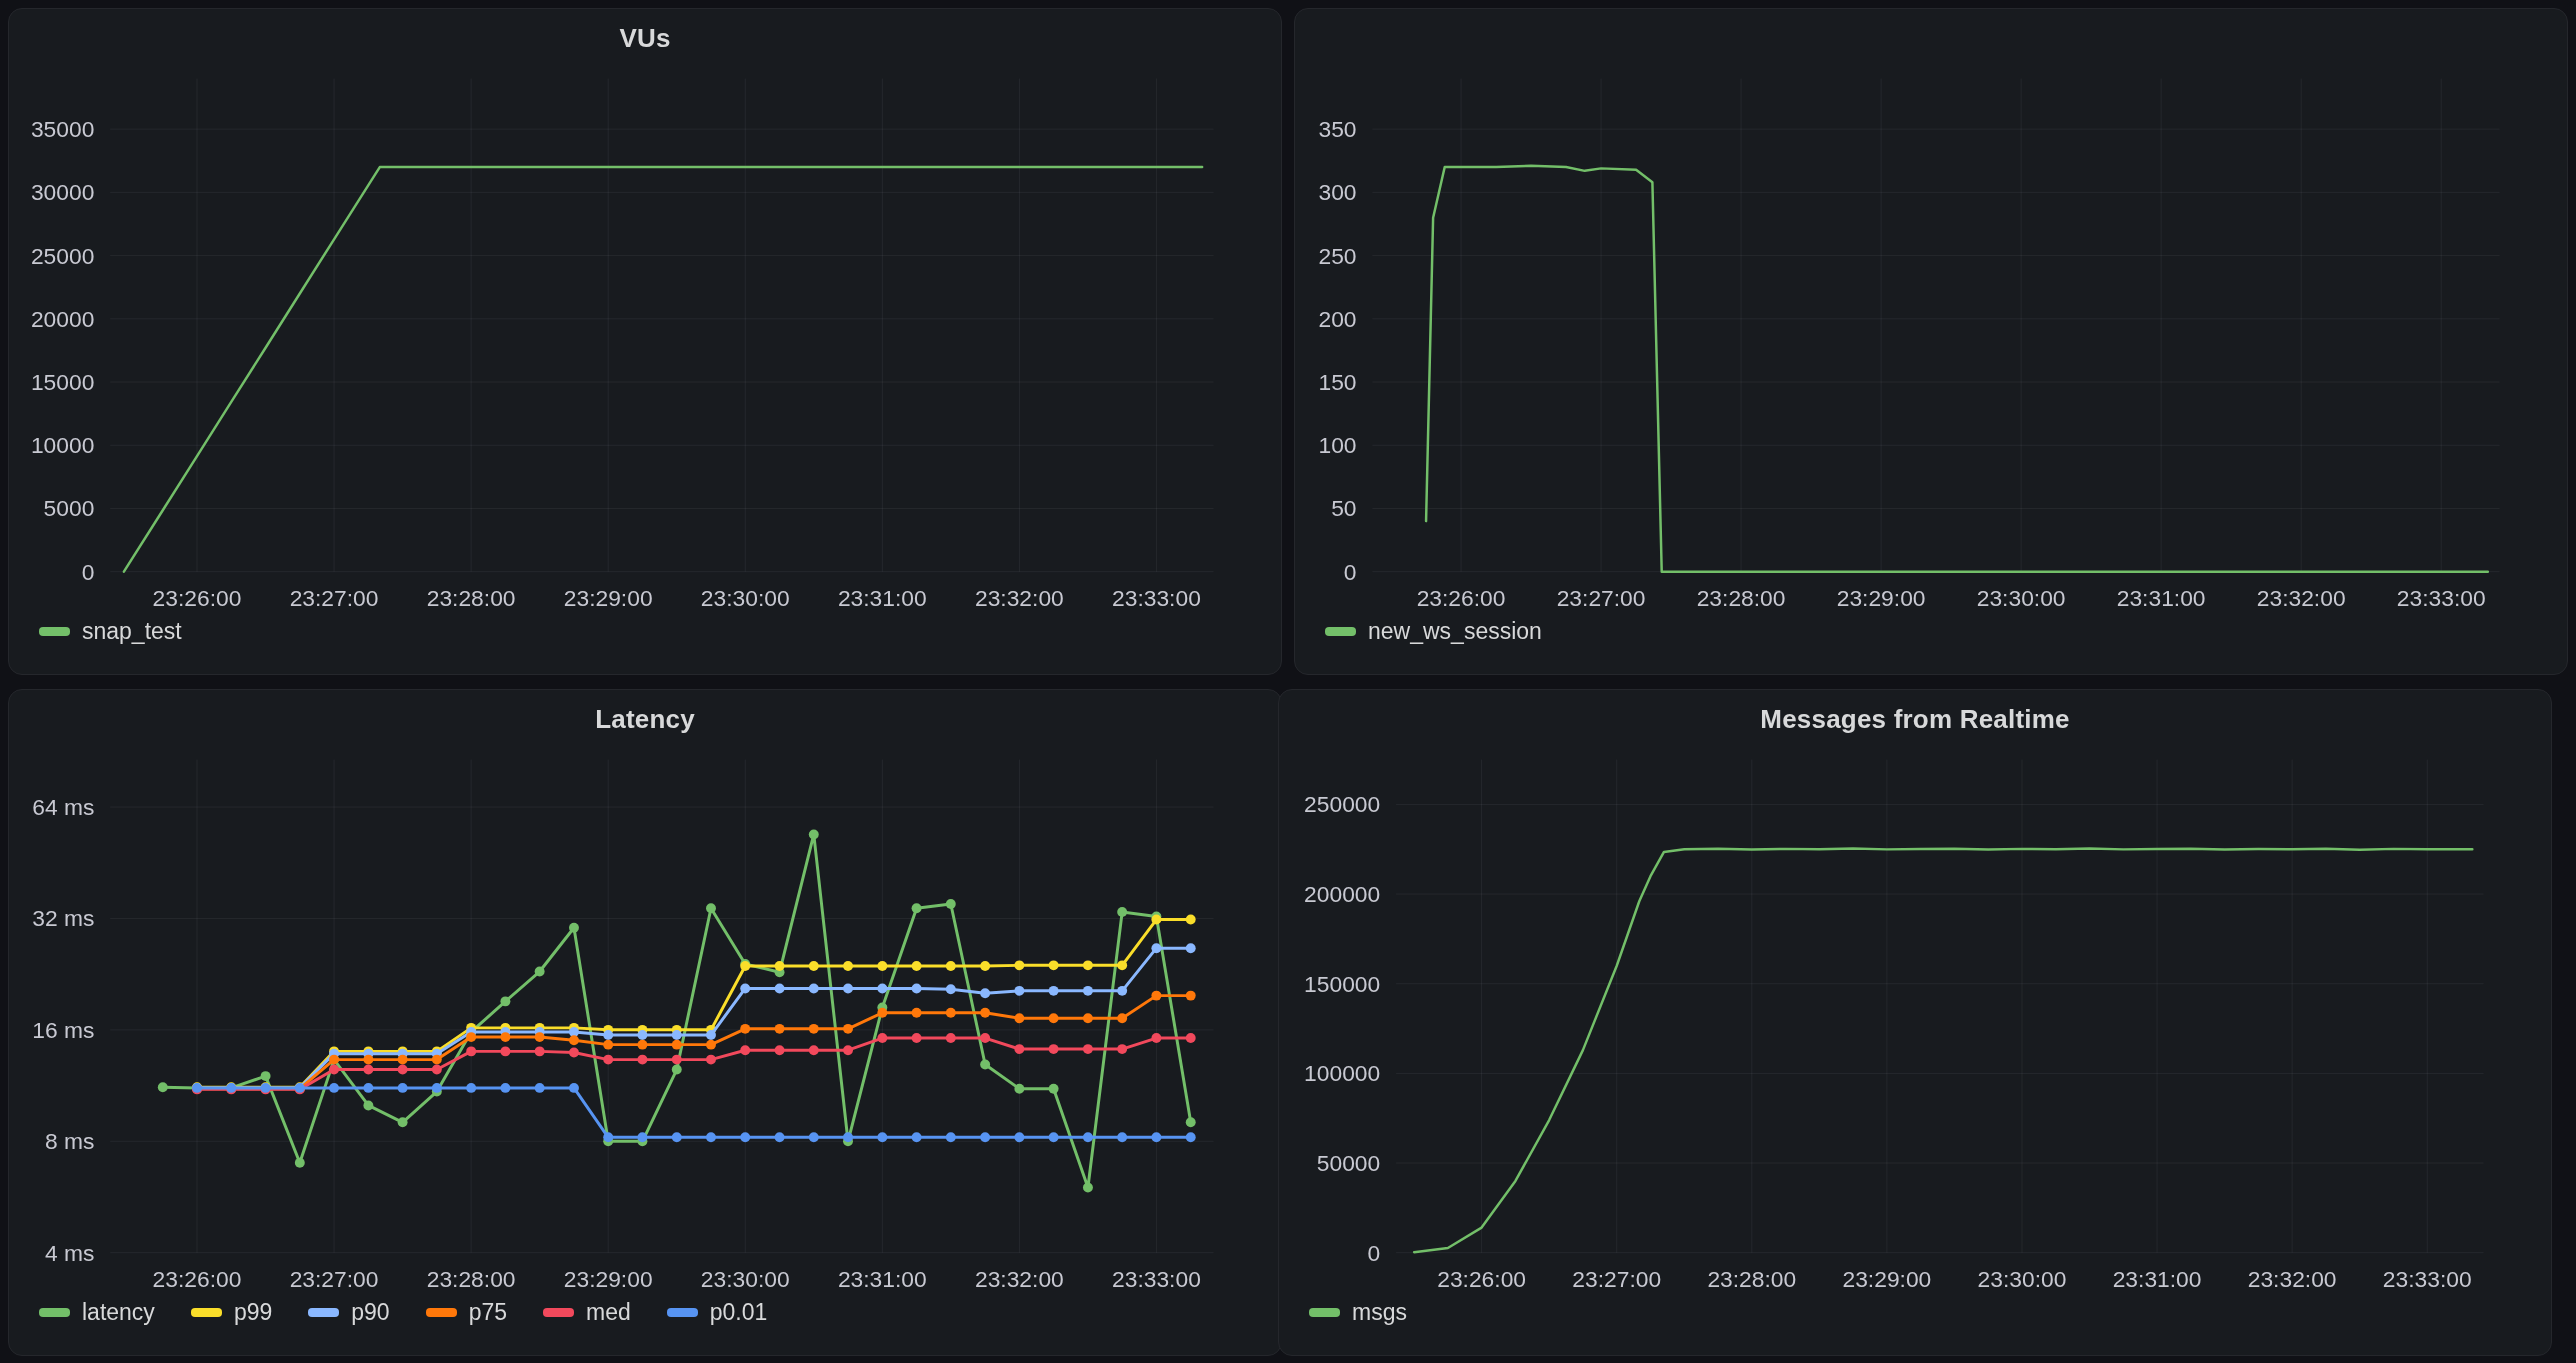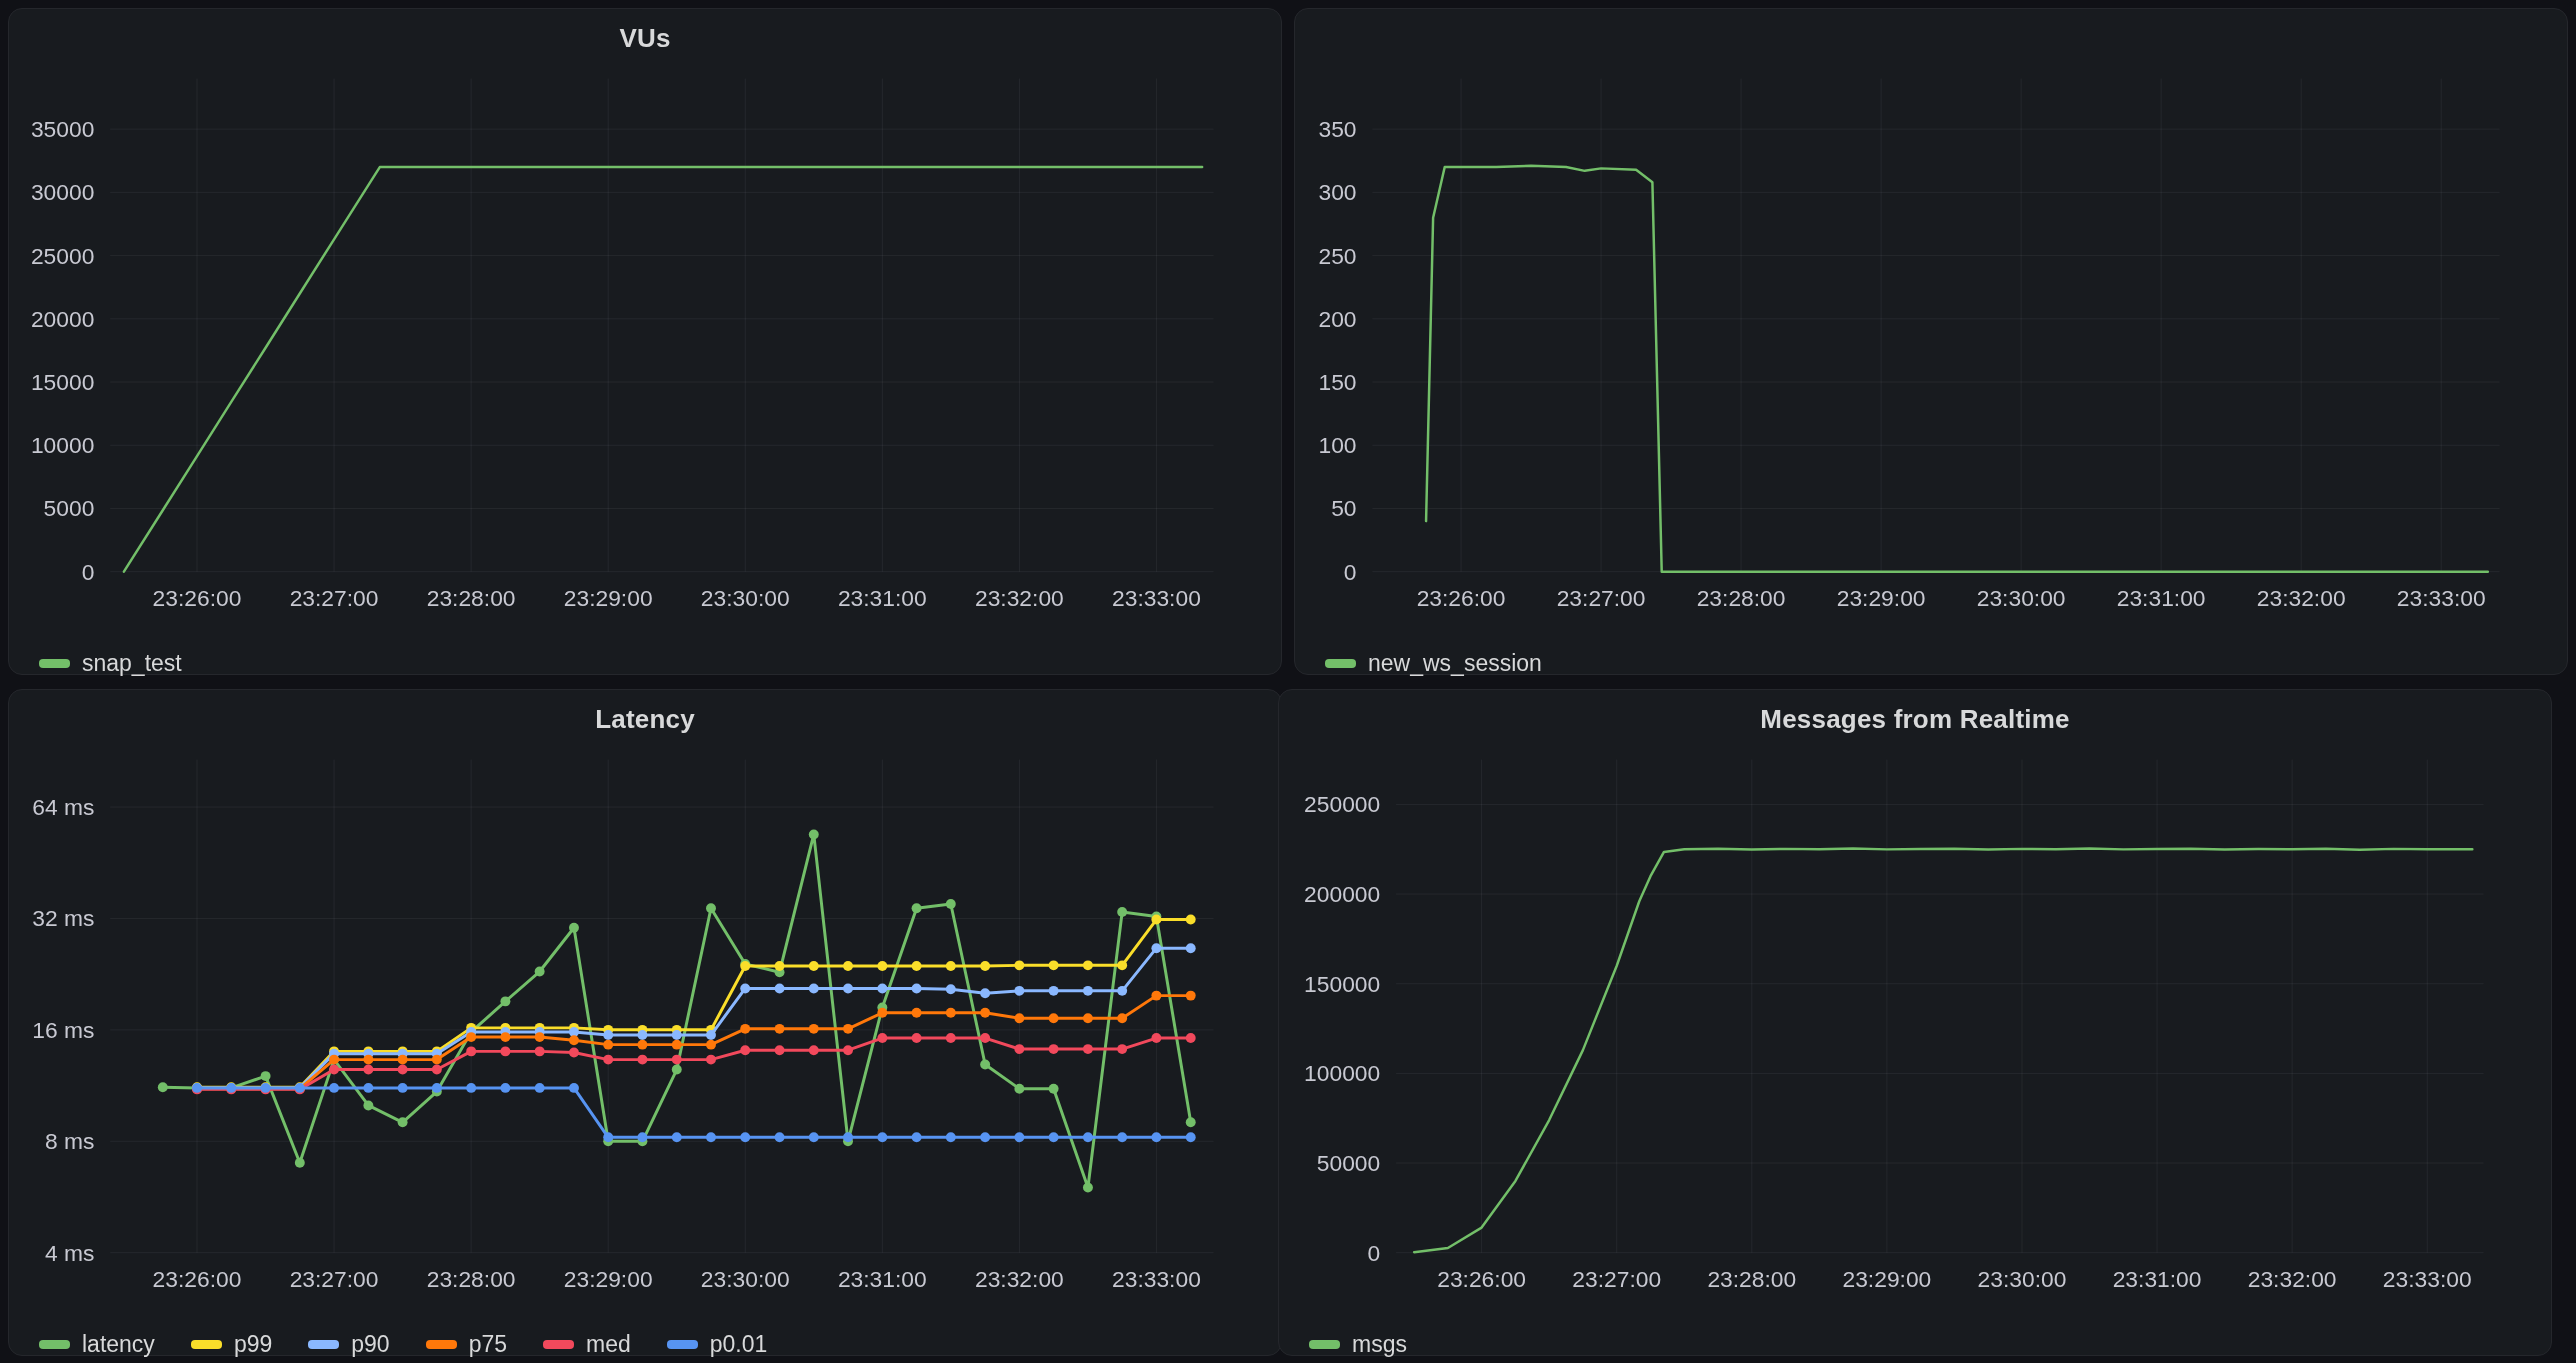"snap_test" .legend { margin-top: 32px -> none }
